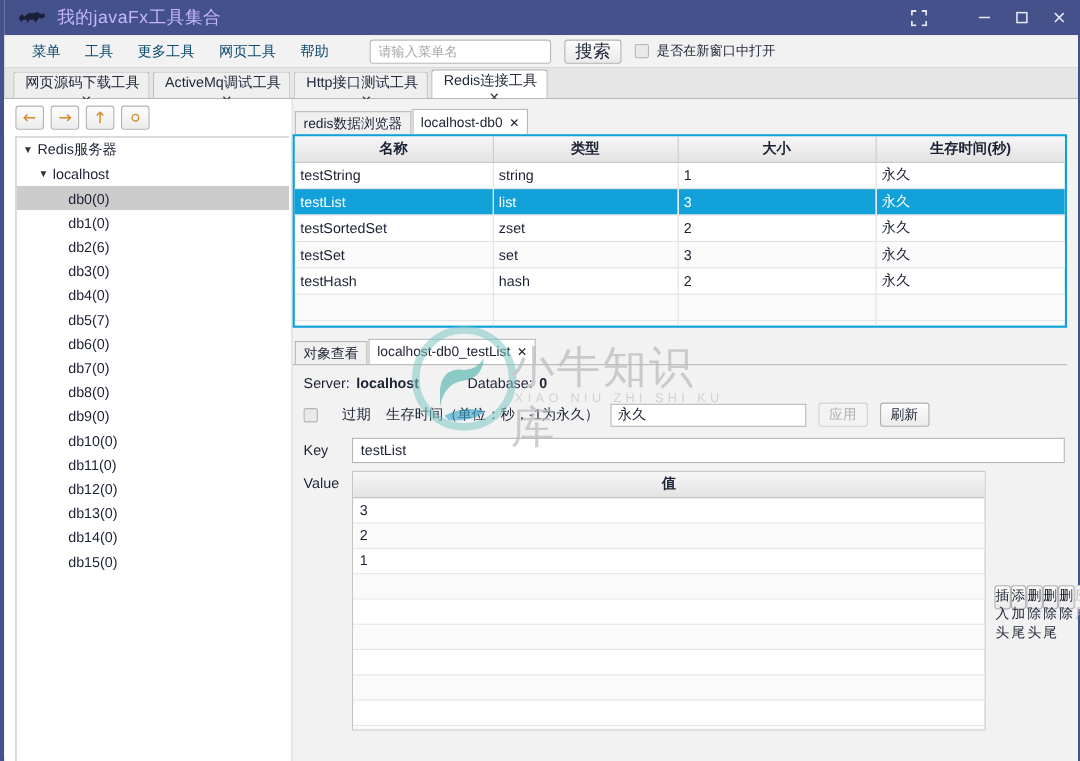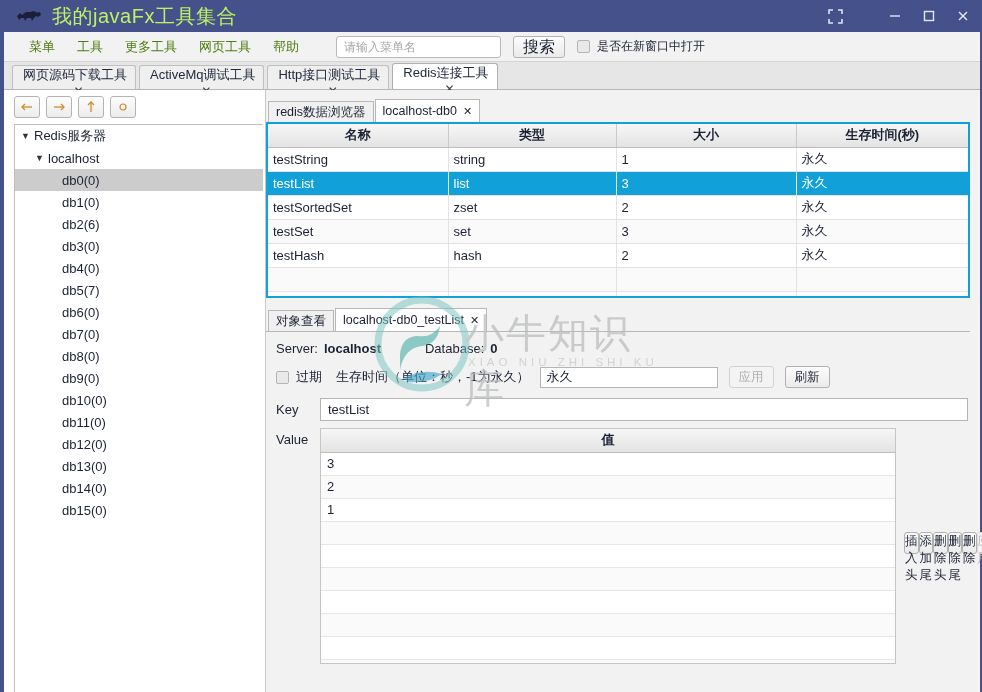"我的javaFx工具集合" .title-text { color: #bef264 -> #c4b5fd; font-size: 20px -> 16px }
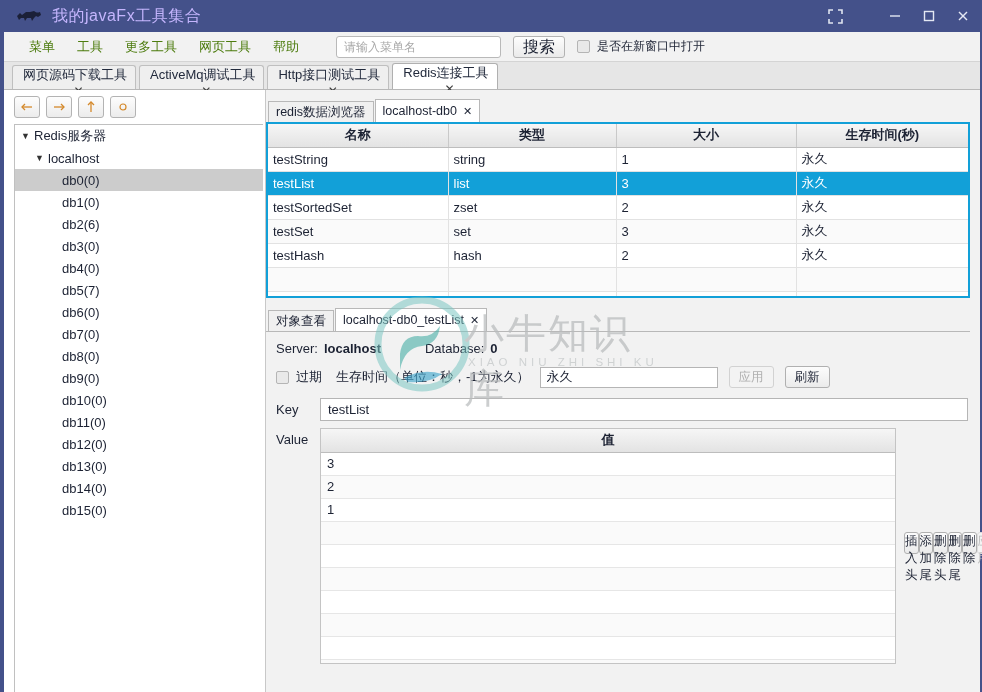"菜单" .menu-item { color: #4d7c0f -> #0c4a6e }
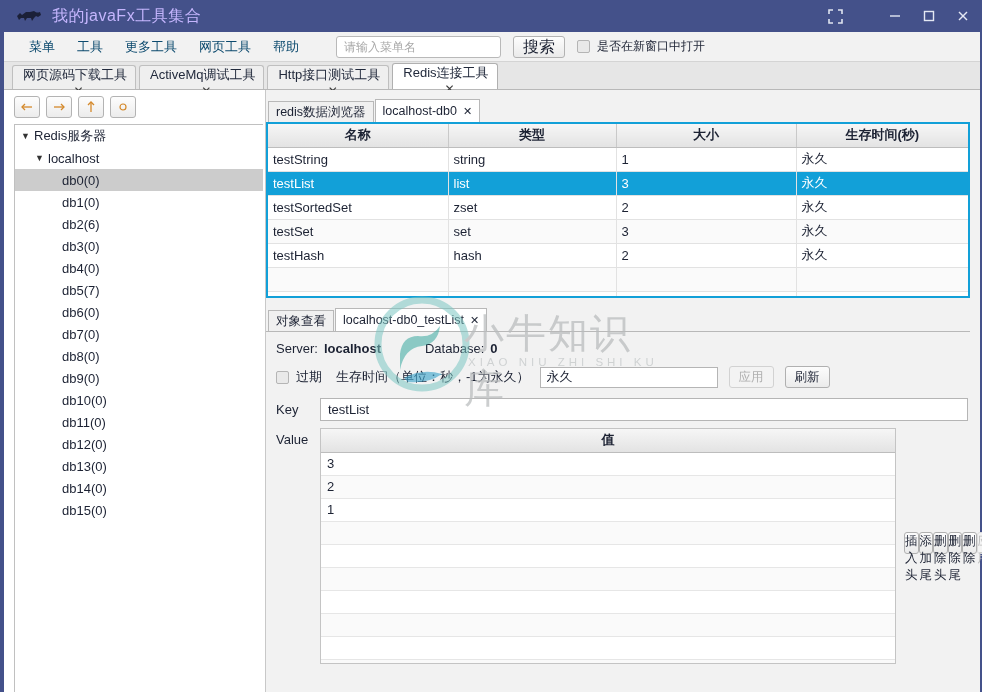"过期" span { margin-left: 7px -> 22px }
